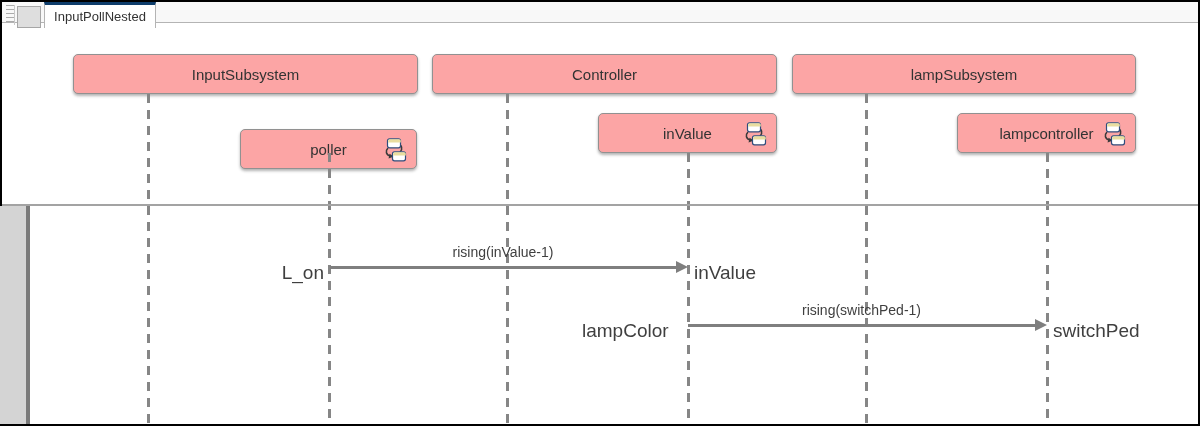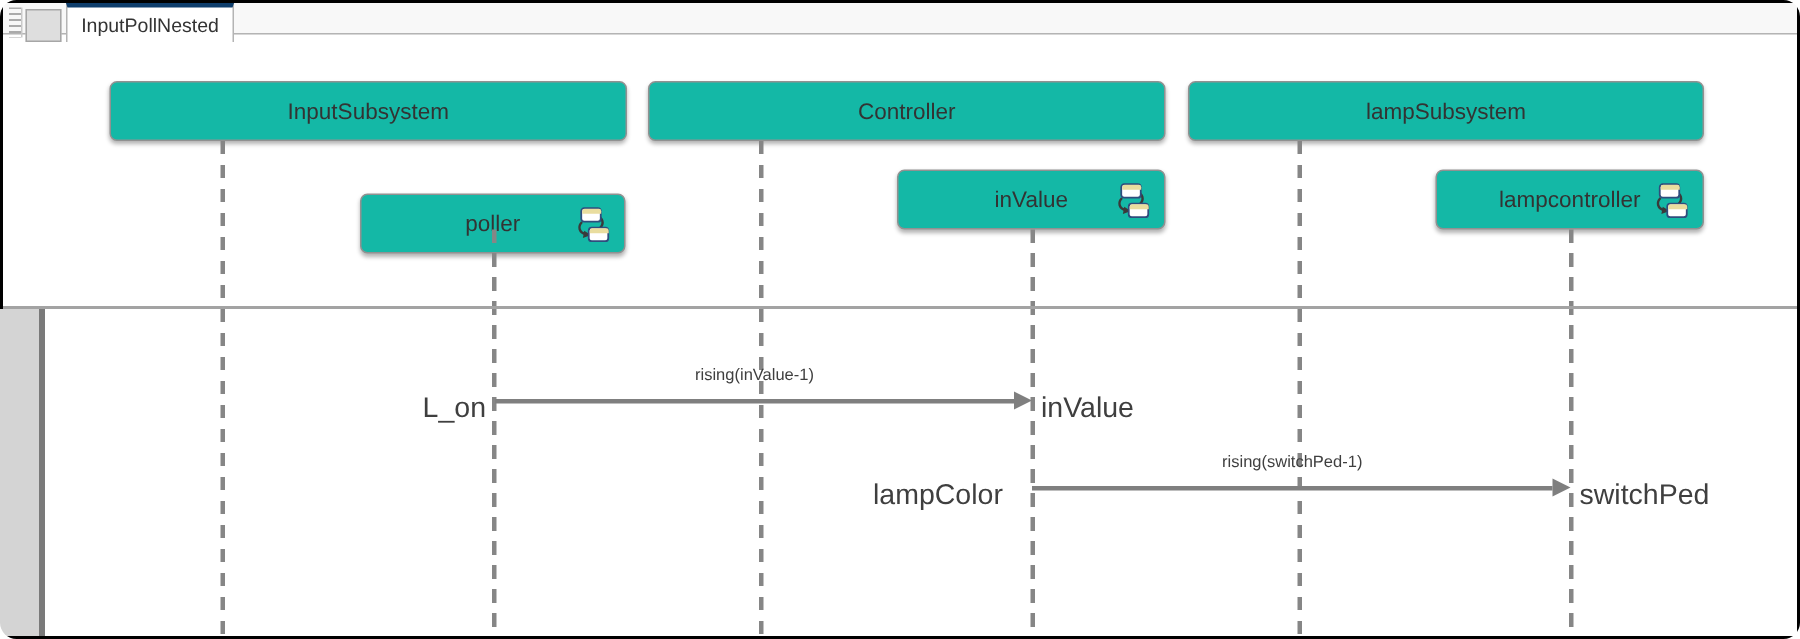"InputPollNested" #stage { border-radius: 11px -> none }
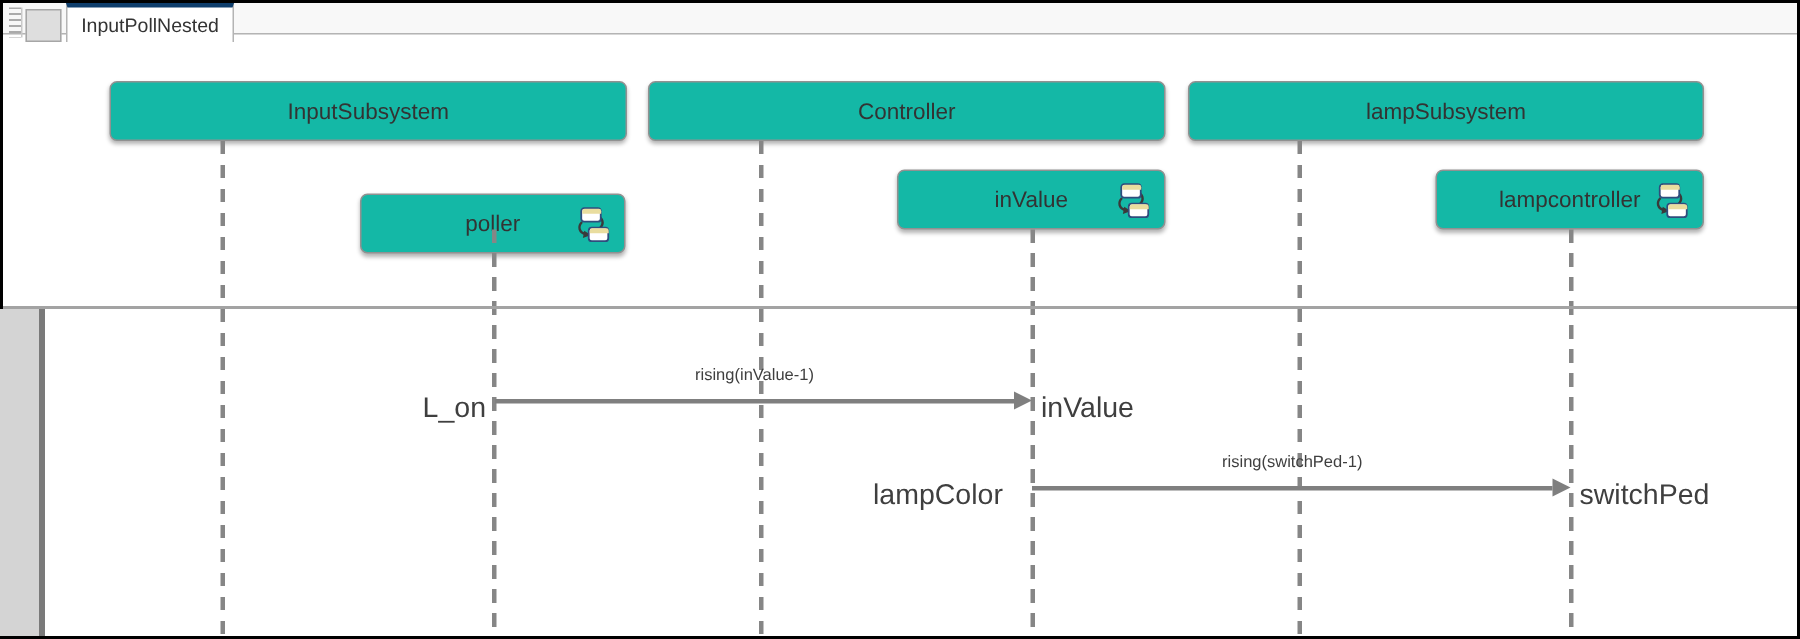"InputSubsystem" .actor-box { background: #14b8a6 -> #fca5a5 }
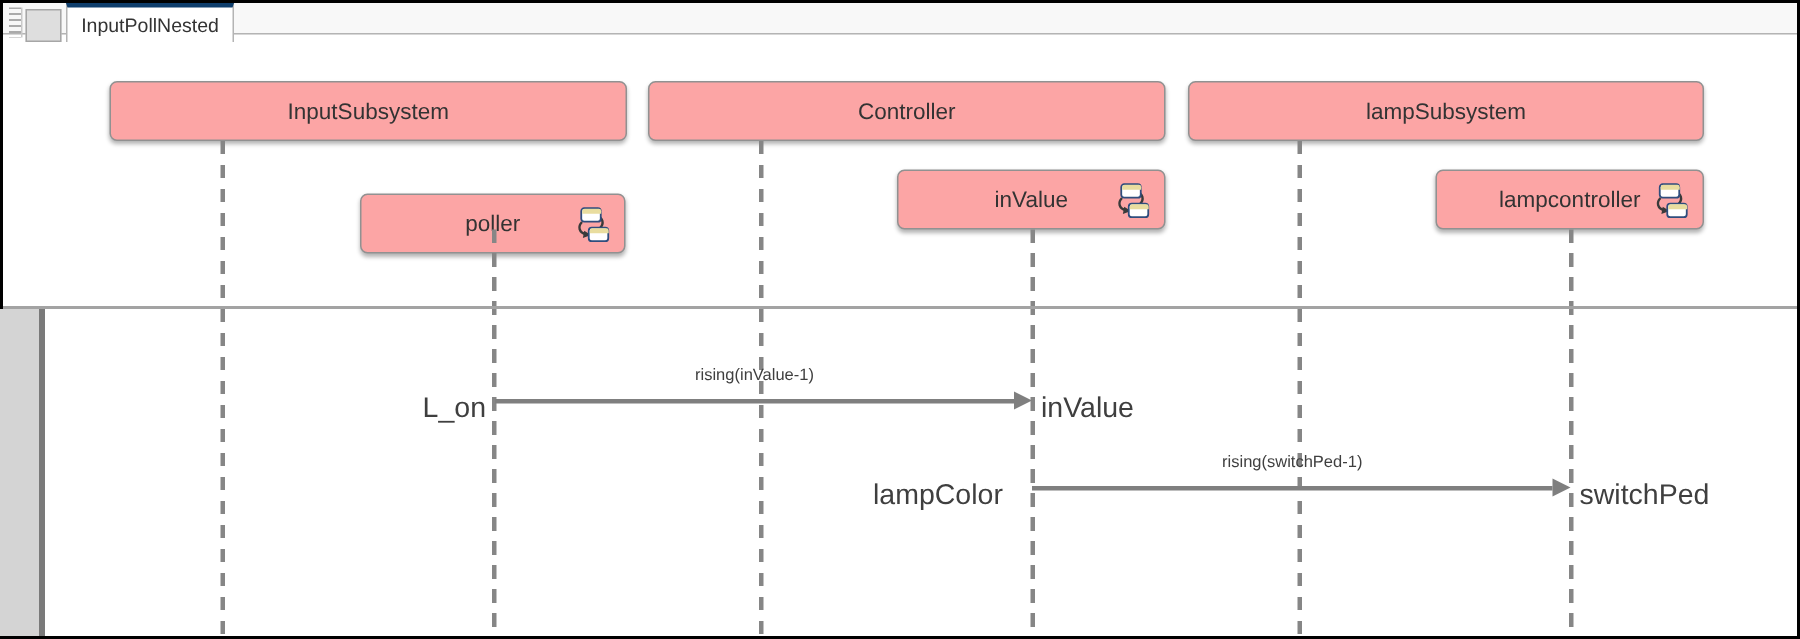"rising(inValue-1)" .msg-event { font-size: 11px -> 14px }
